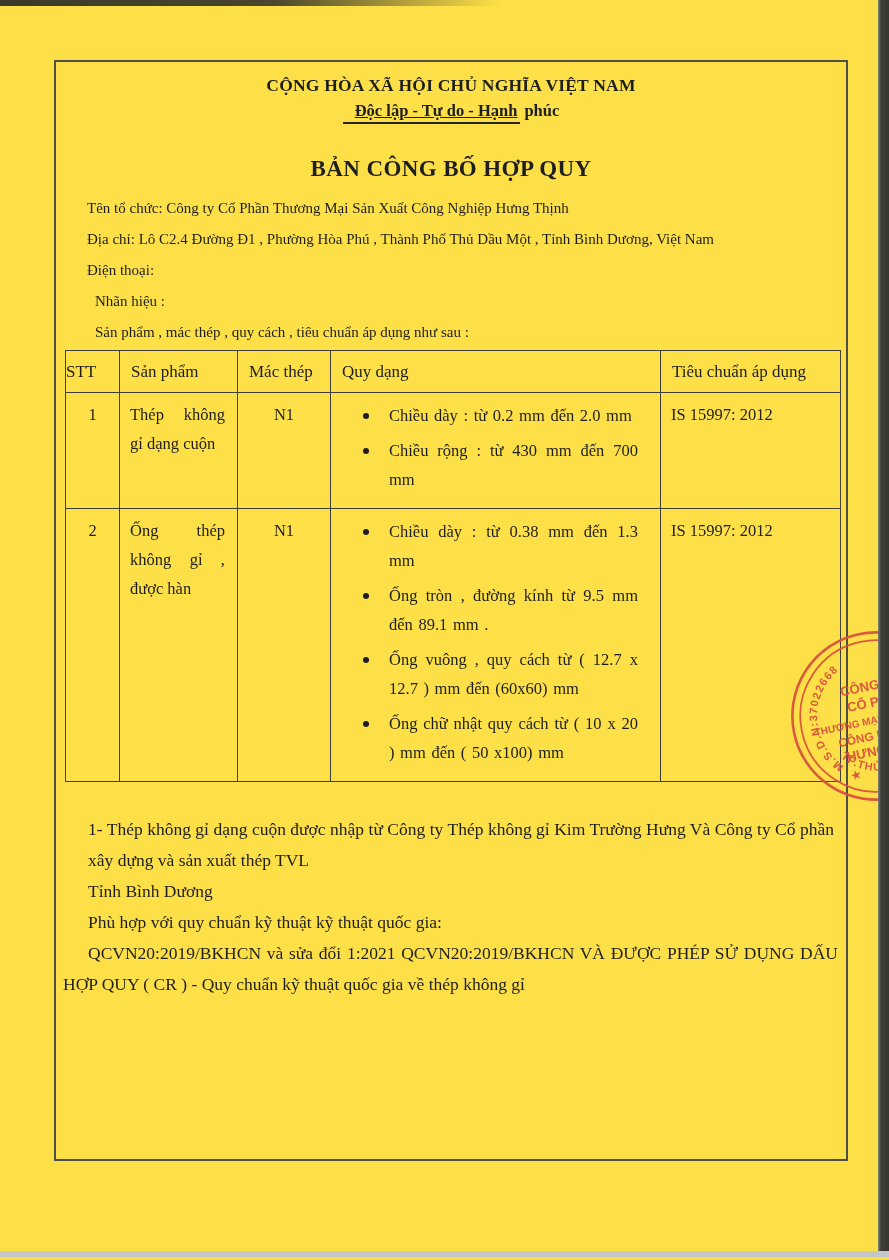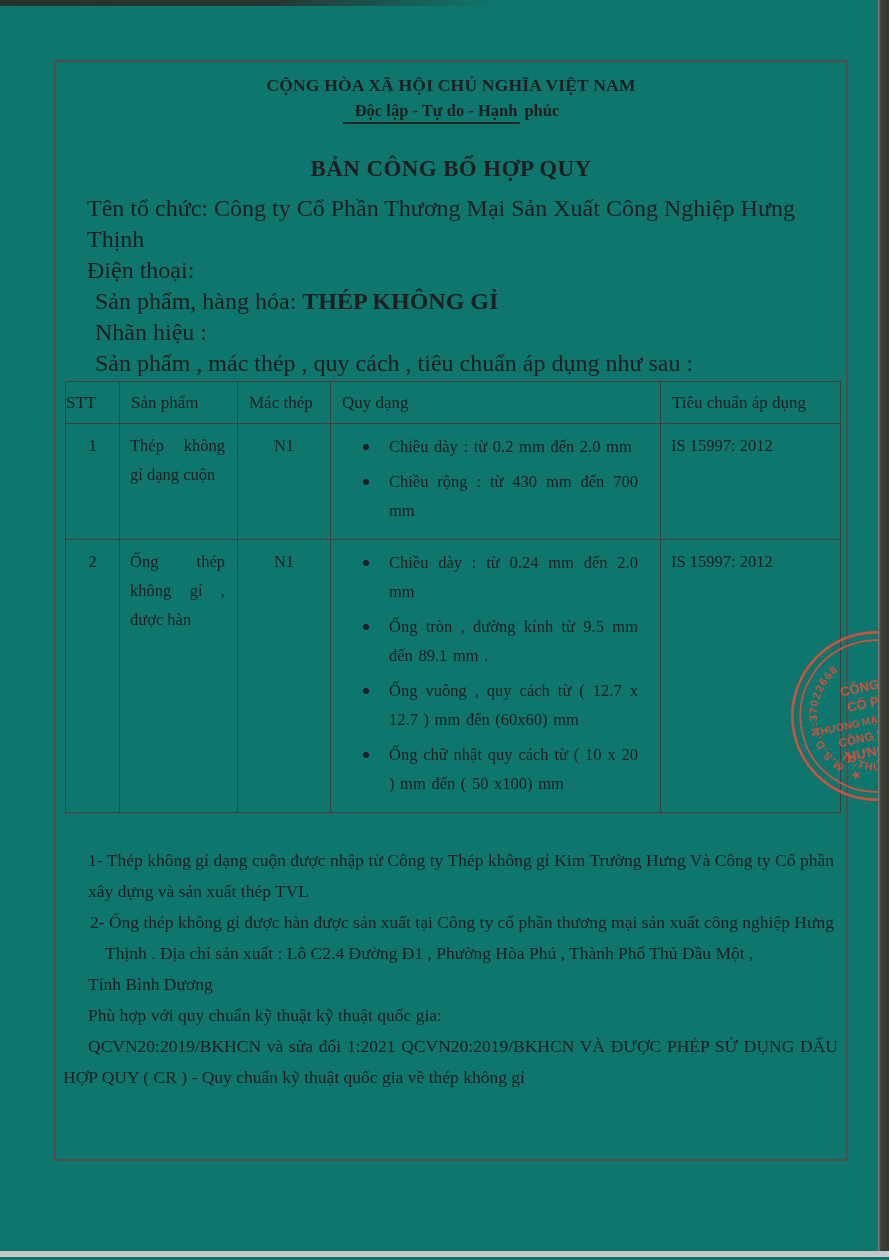"CỘNG HÒA XÃ HỘI CHỦ" .scan { background: #0f766e -> #fde047 }
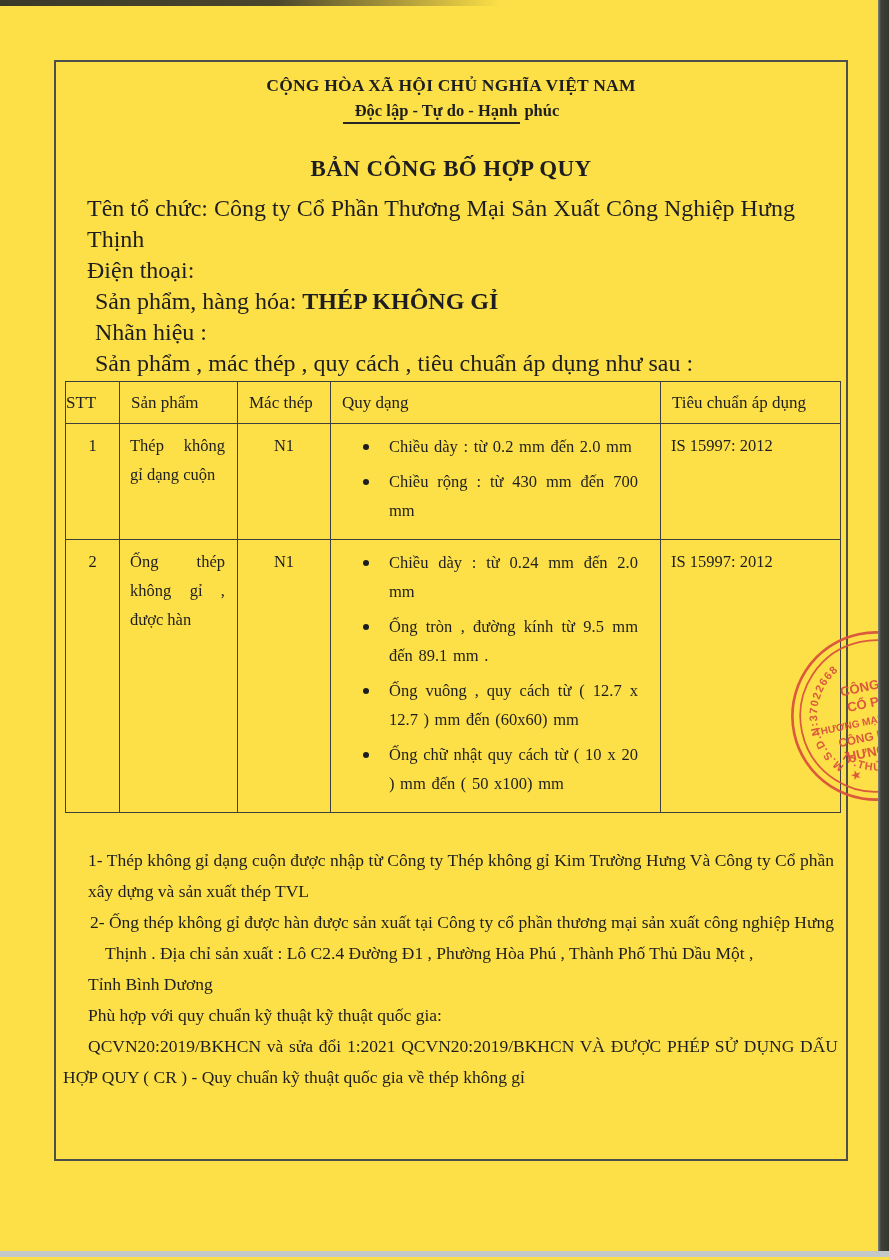"Độc lập - Tự do" .motto .ul { text-decoration: none -> underline }
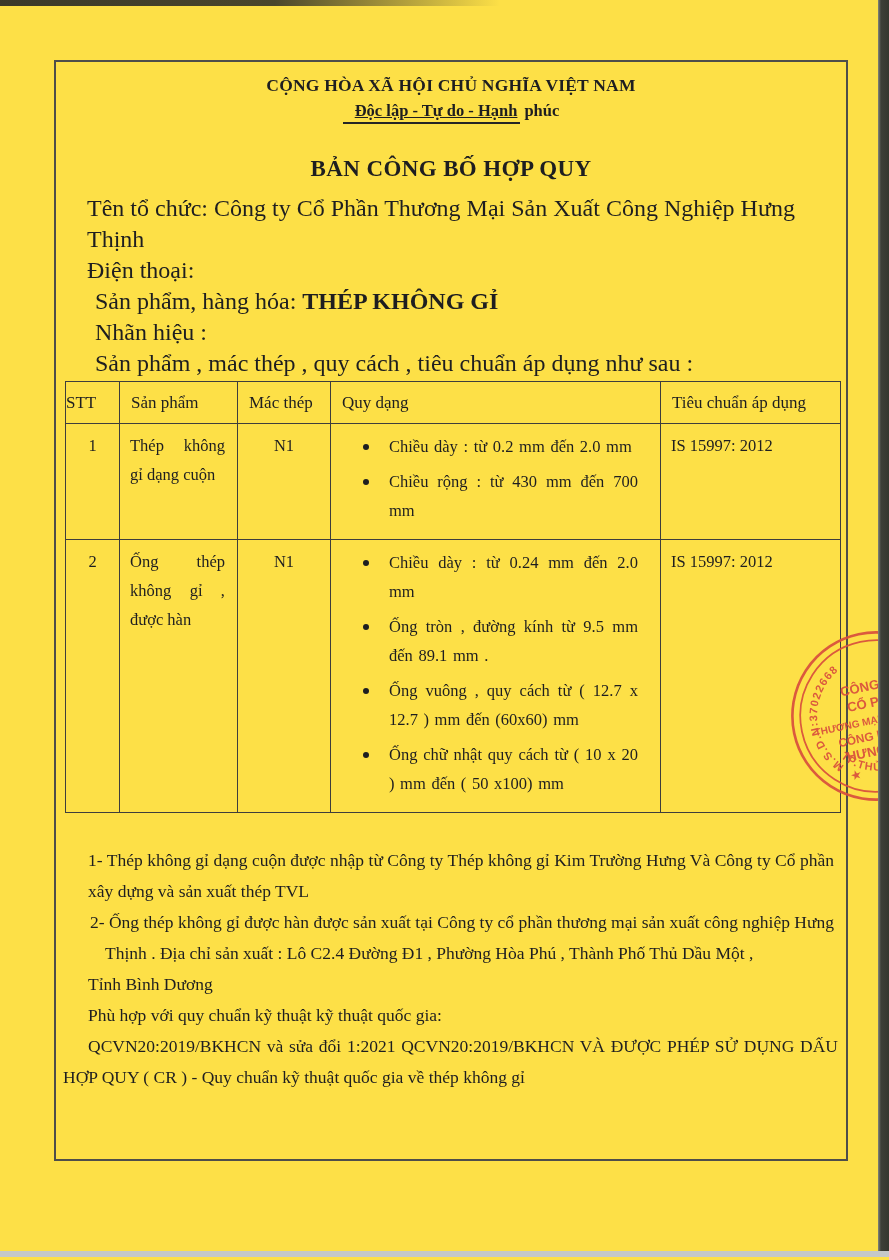"Tên tổ chức: Công ty" .info { font-size: 24px -> 15px }
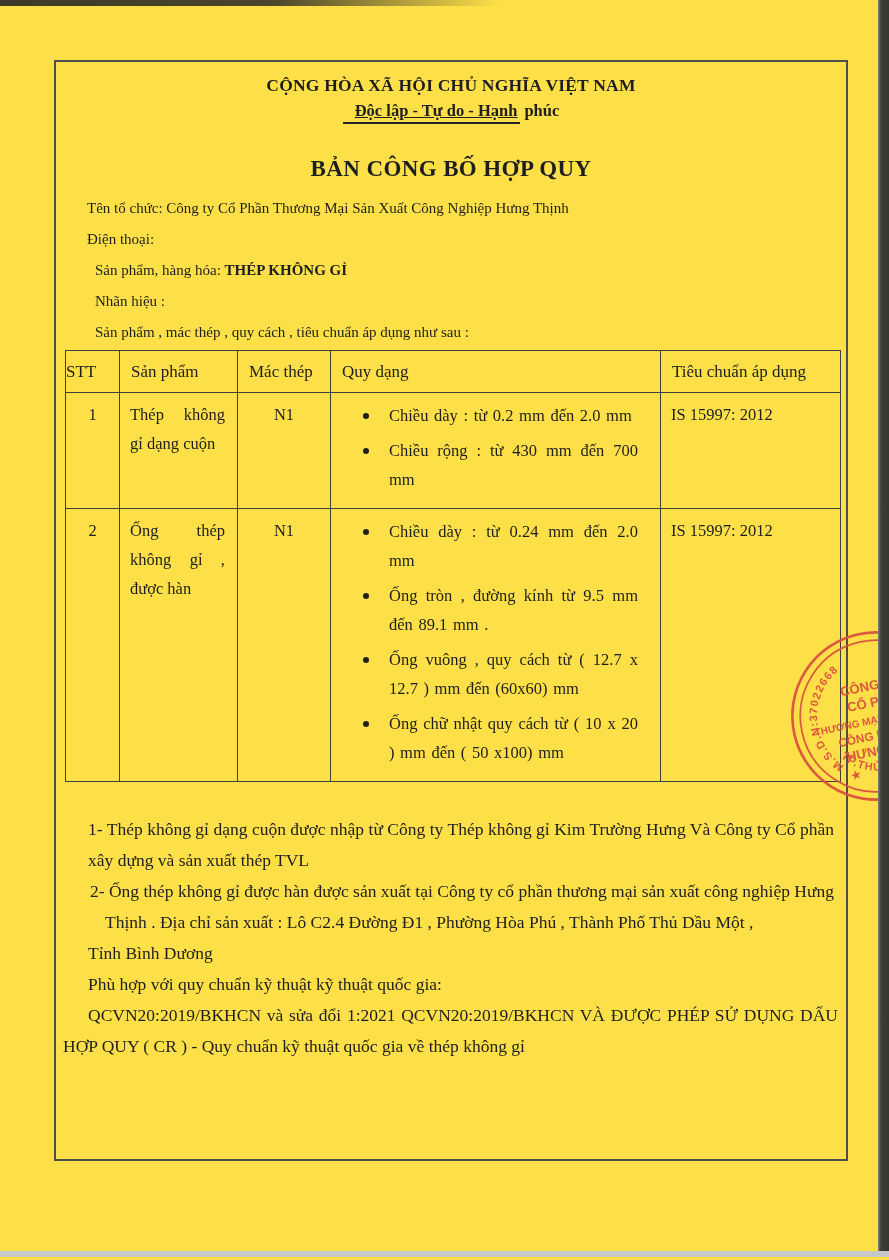"Địa chỉ: Lô C2.4 Đường" p { html: none -> <p>Địa chỉ: Lô C2.4 Đường Đ1 , Phường Hòa Phú , Thành Phố Thủ Dầu Một , Tỉnh Bình Dương, Việt Nam</p> }
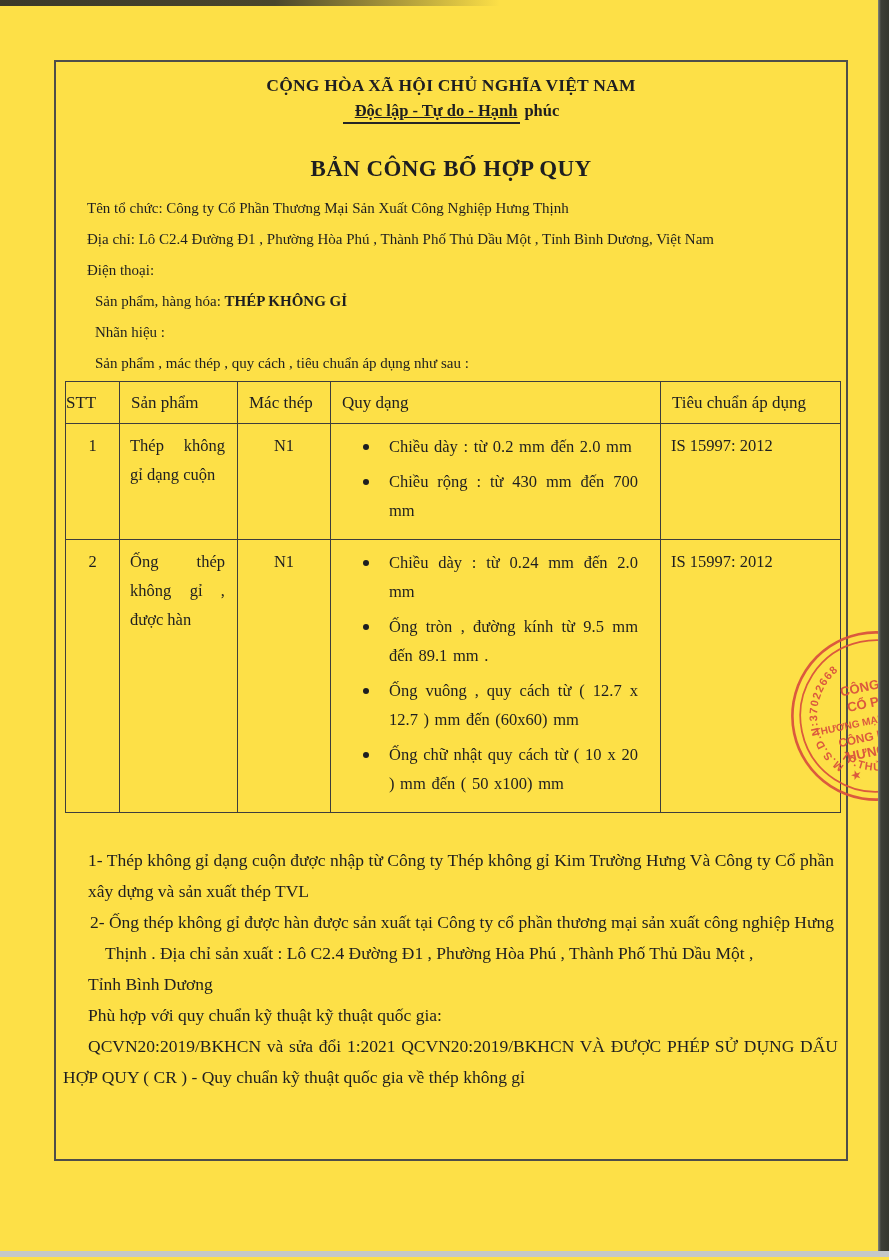"Sản phẩm, hàng hóa: THÉP" p.indent { html: <p><span>Sản phẩm, hàng hóa: </span><span>THÉP KHÔNG GỈ</span></p> -> none }
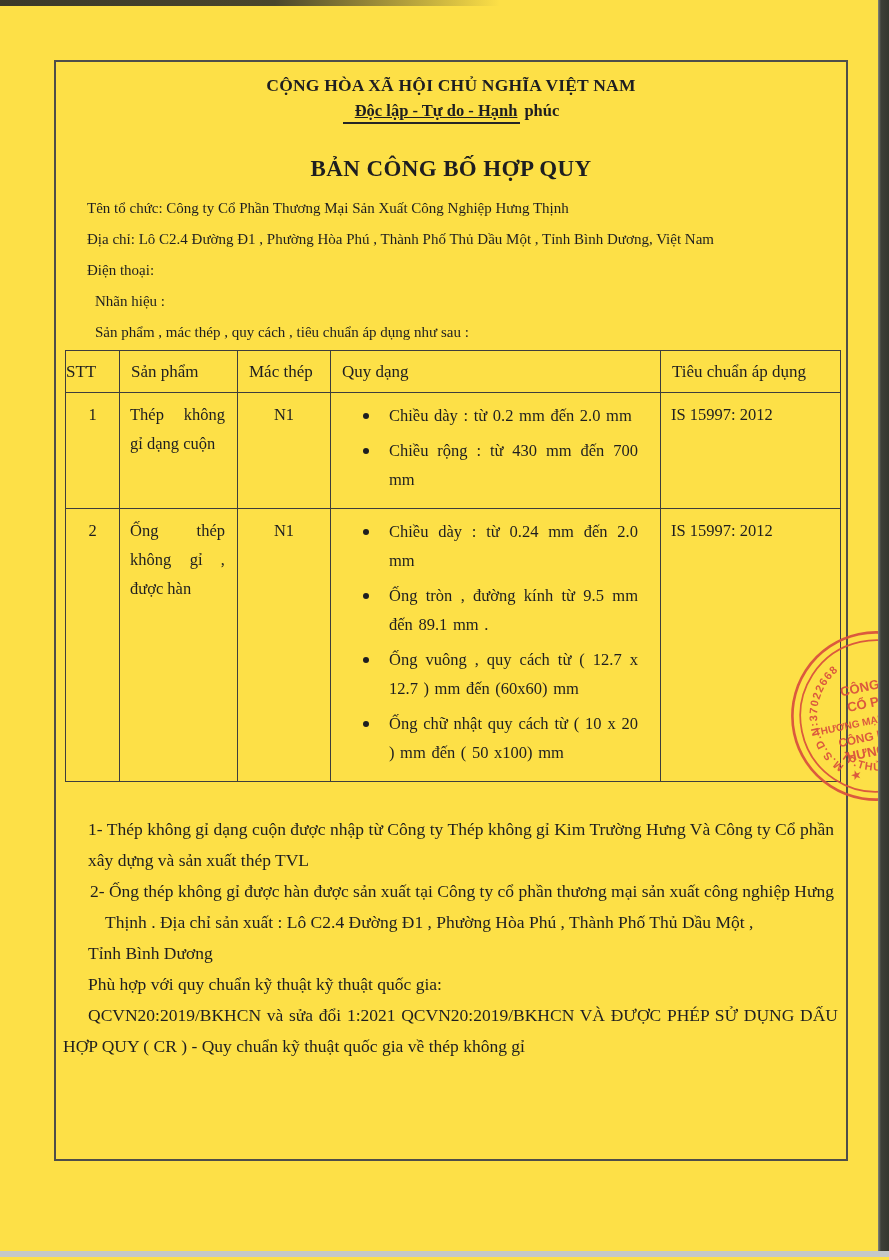"Chiều dày : từ 0.24" li { text: 0.24 mm đến 2.0 -> 0.38 mm đến 1.3 }
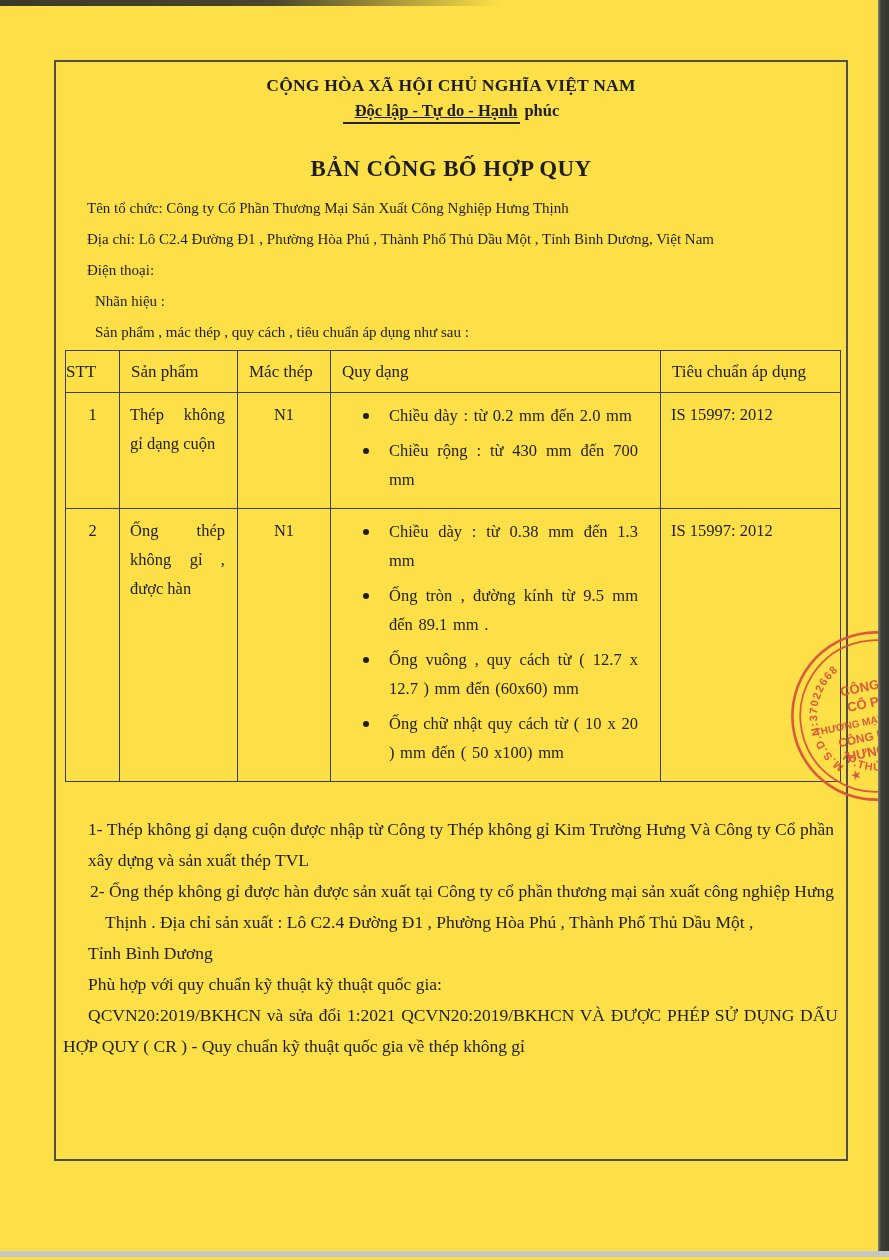"2- Ống thép không gỉ" p.note2 { html: <p>2- Ống thép không gỉ được hàn được sản xuất tại Công ty cổ phần thương mại sản xuất công nghiệp Hưng Thịnh . Địa chỉ sản xuất : Lô C2.4 Đường Đ1 , Phường Hòa Phú , Thành Phố Thủ Dầu Một ,</p> -> none }
